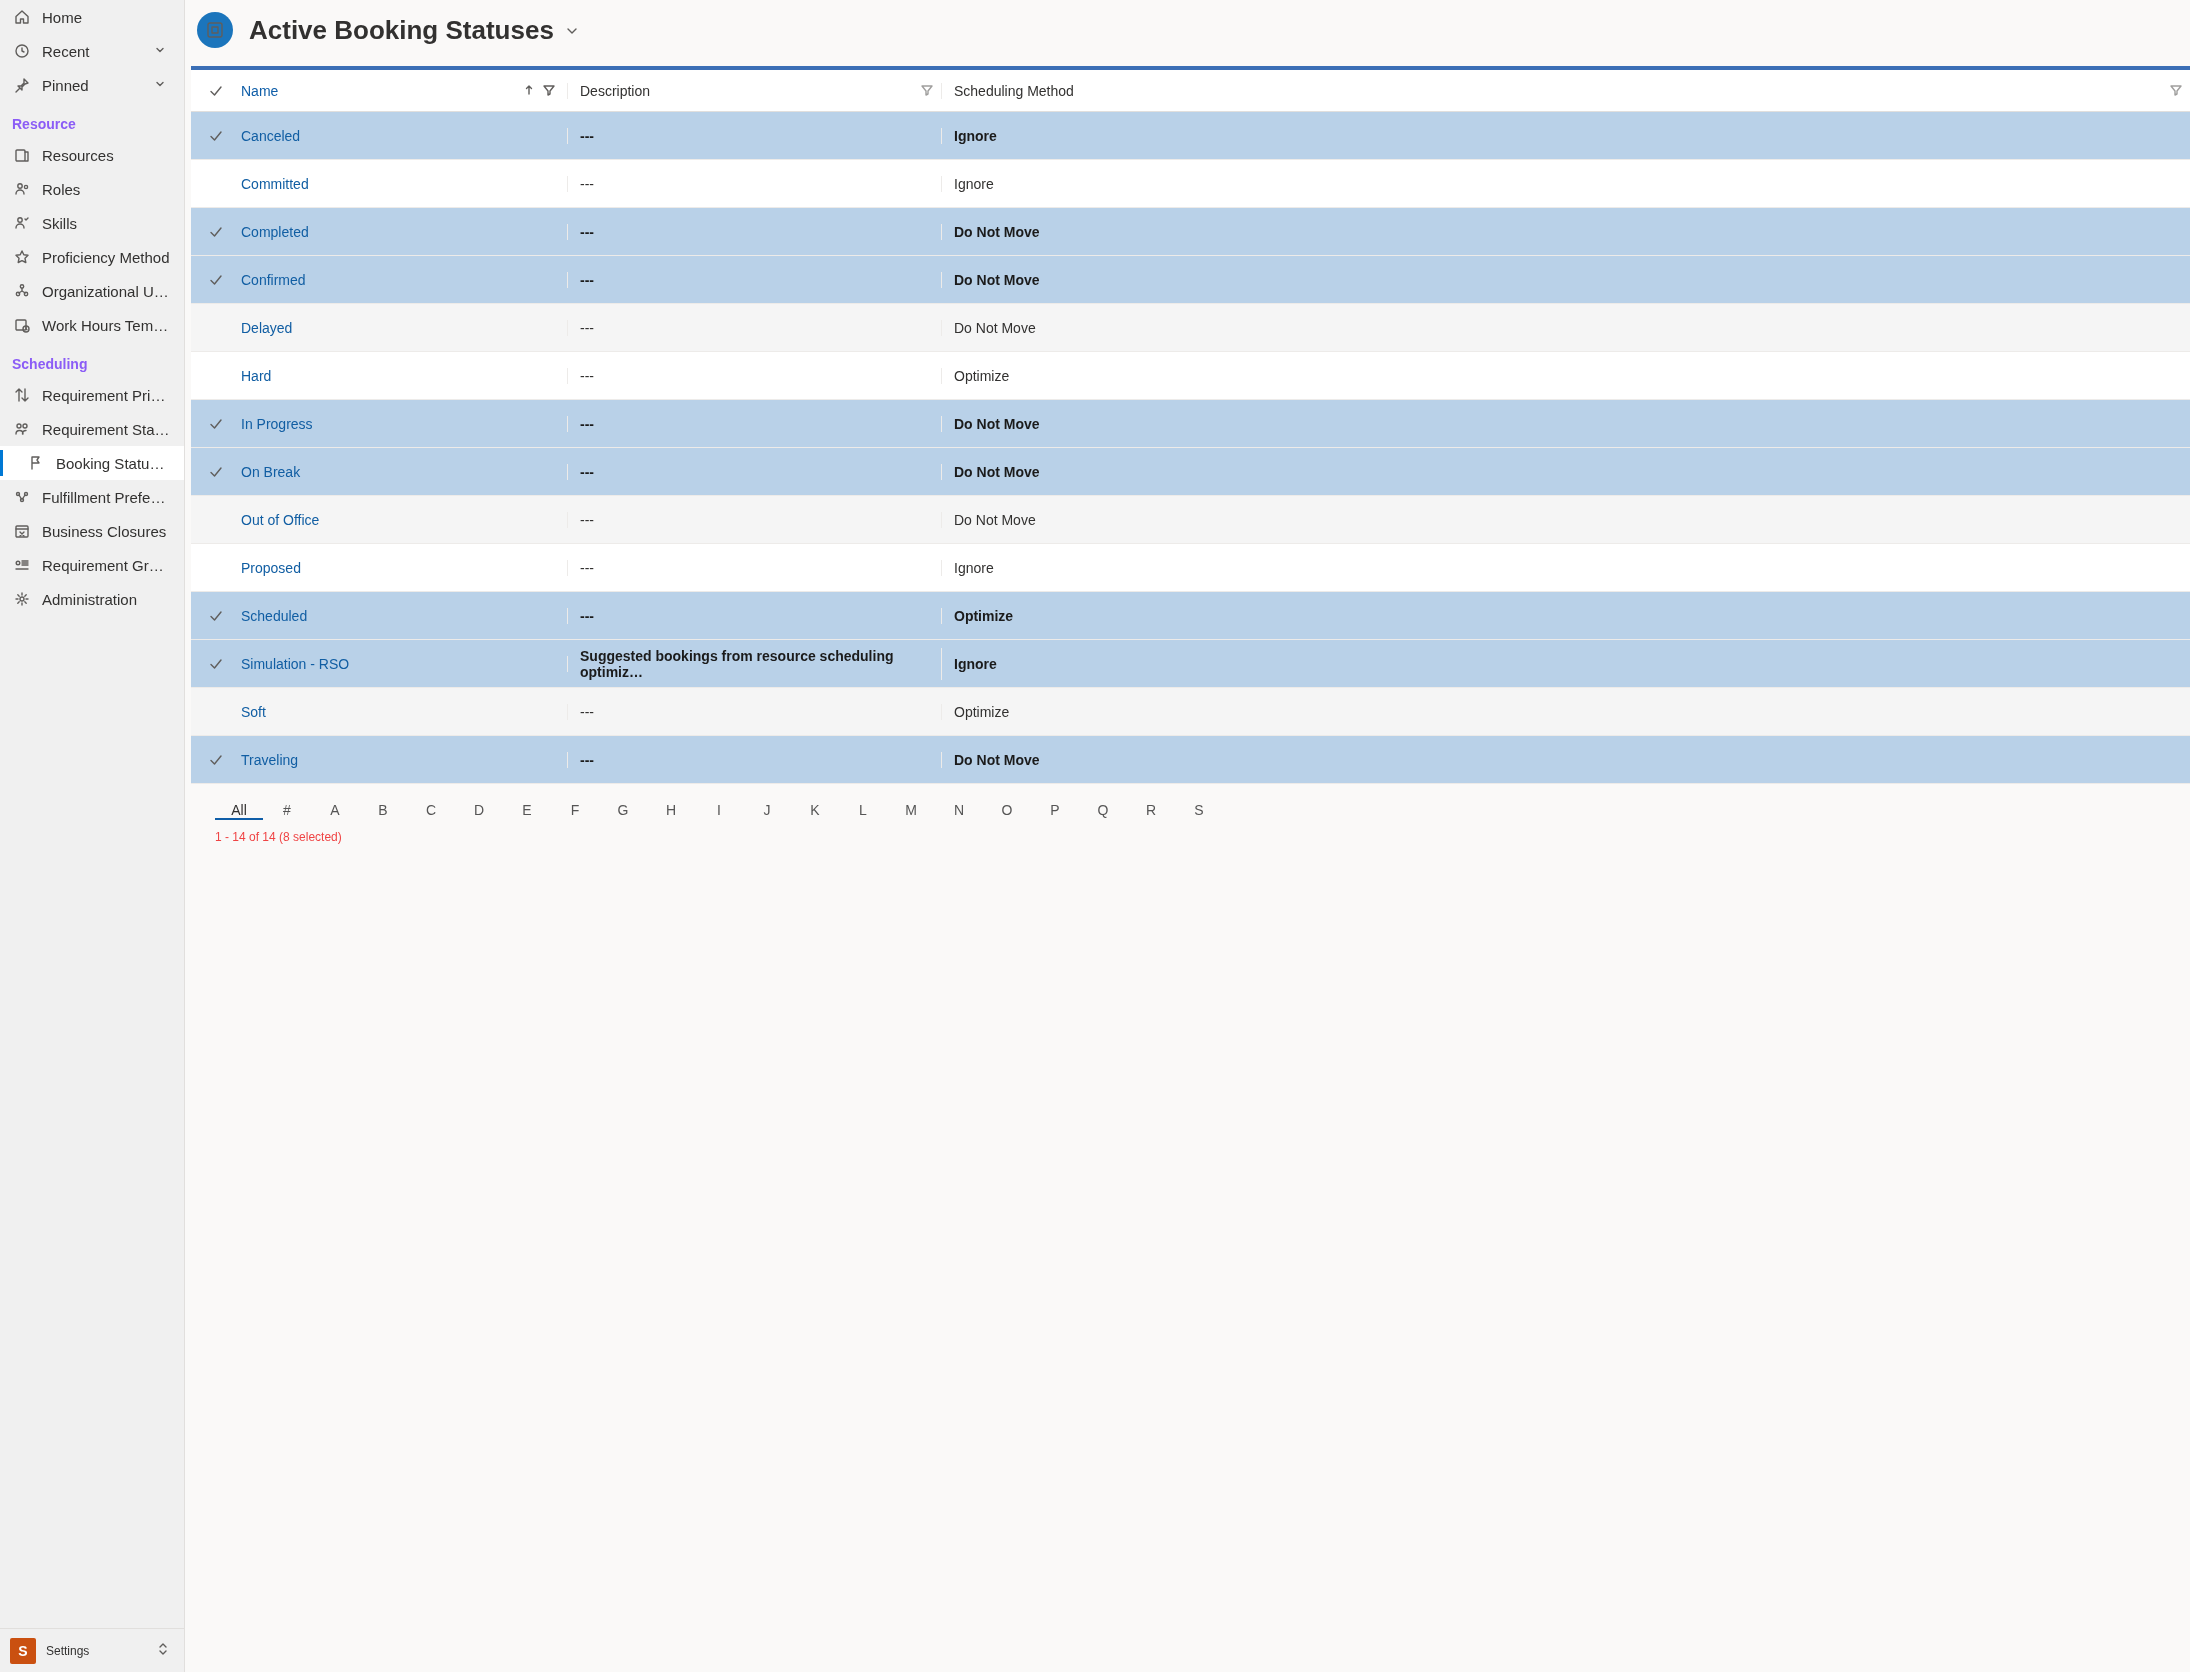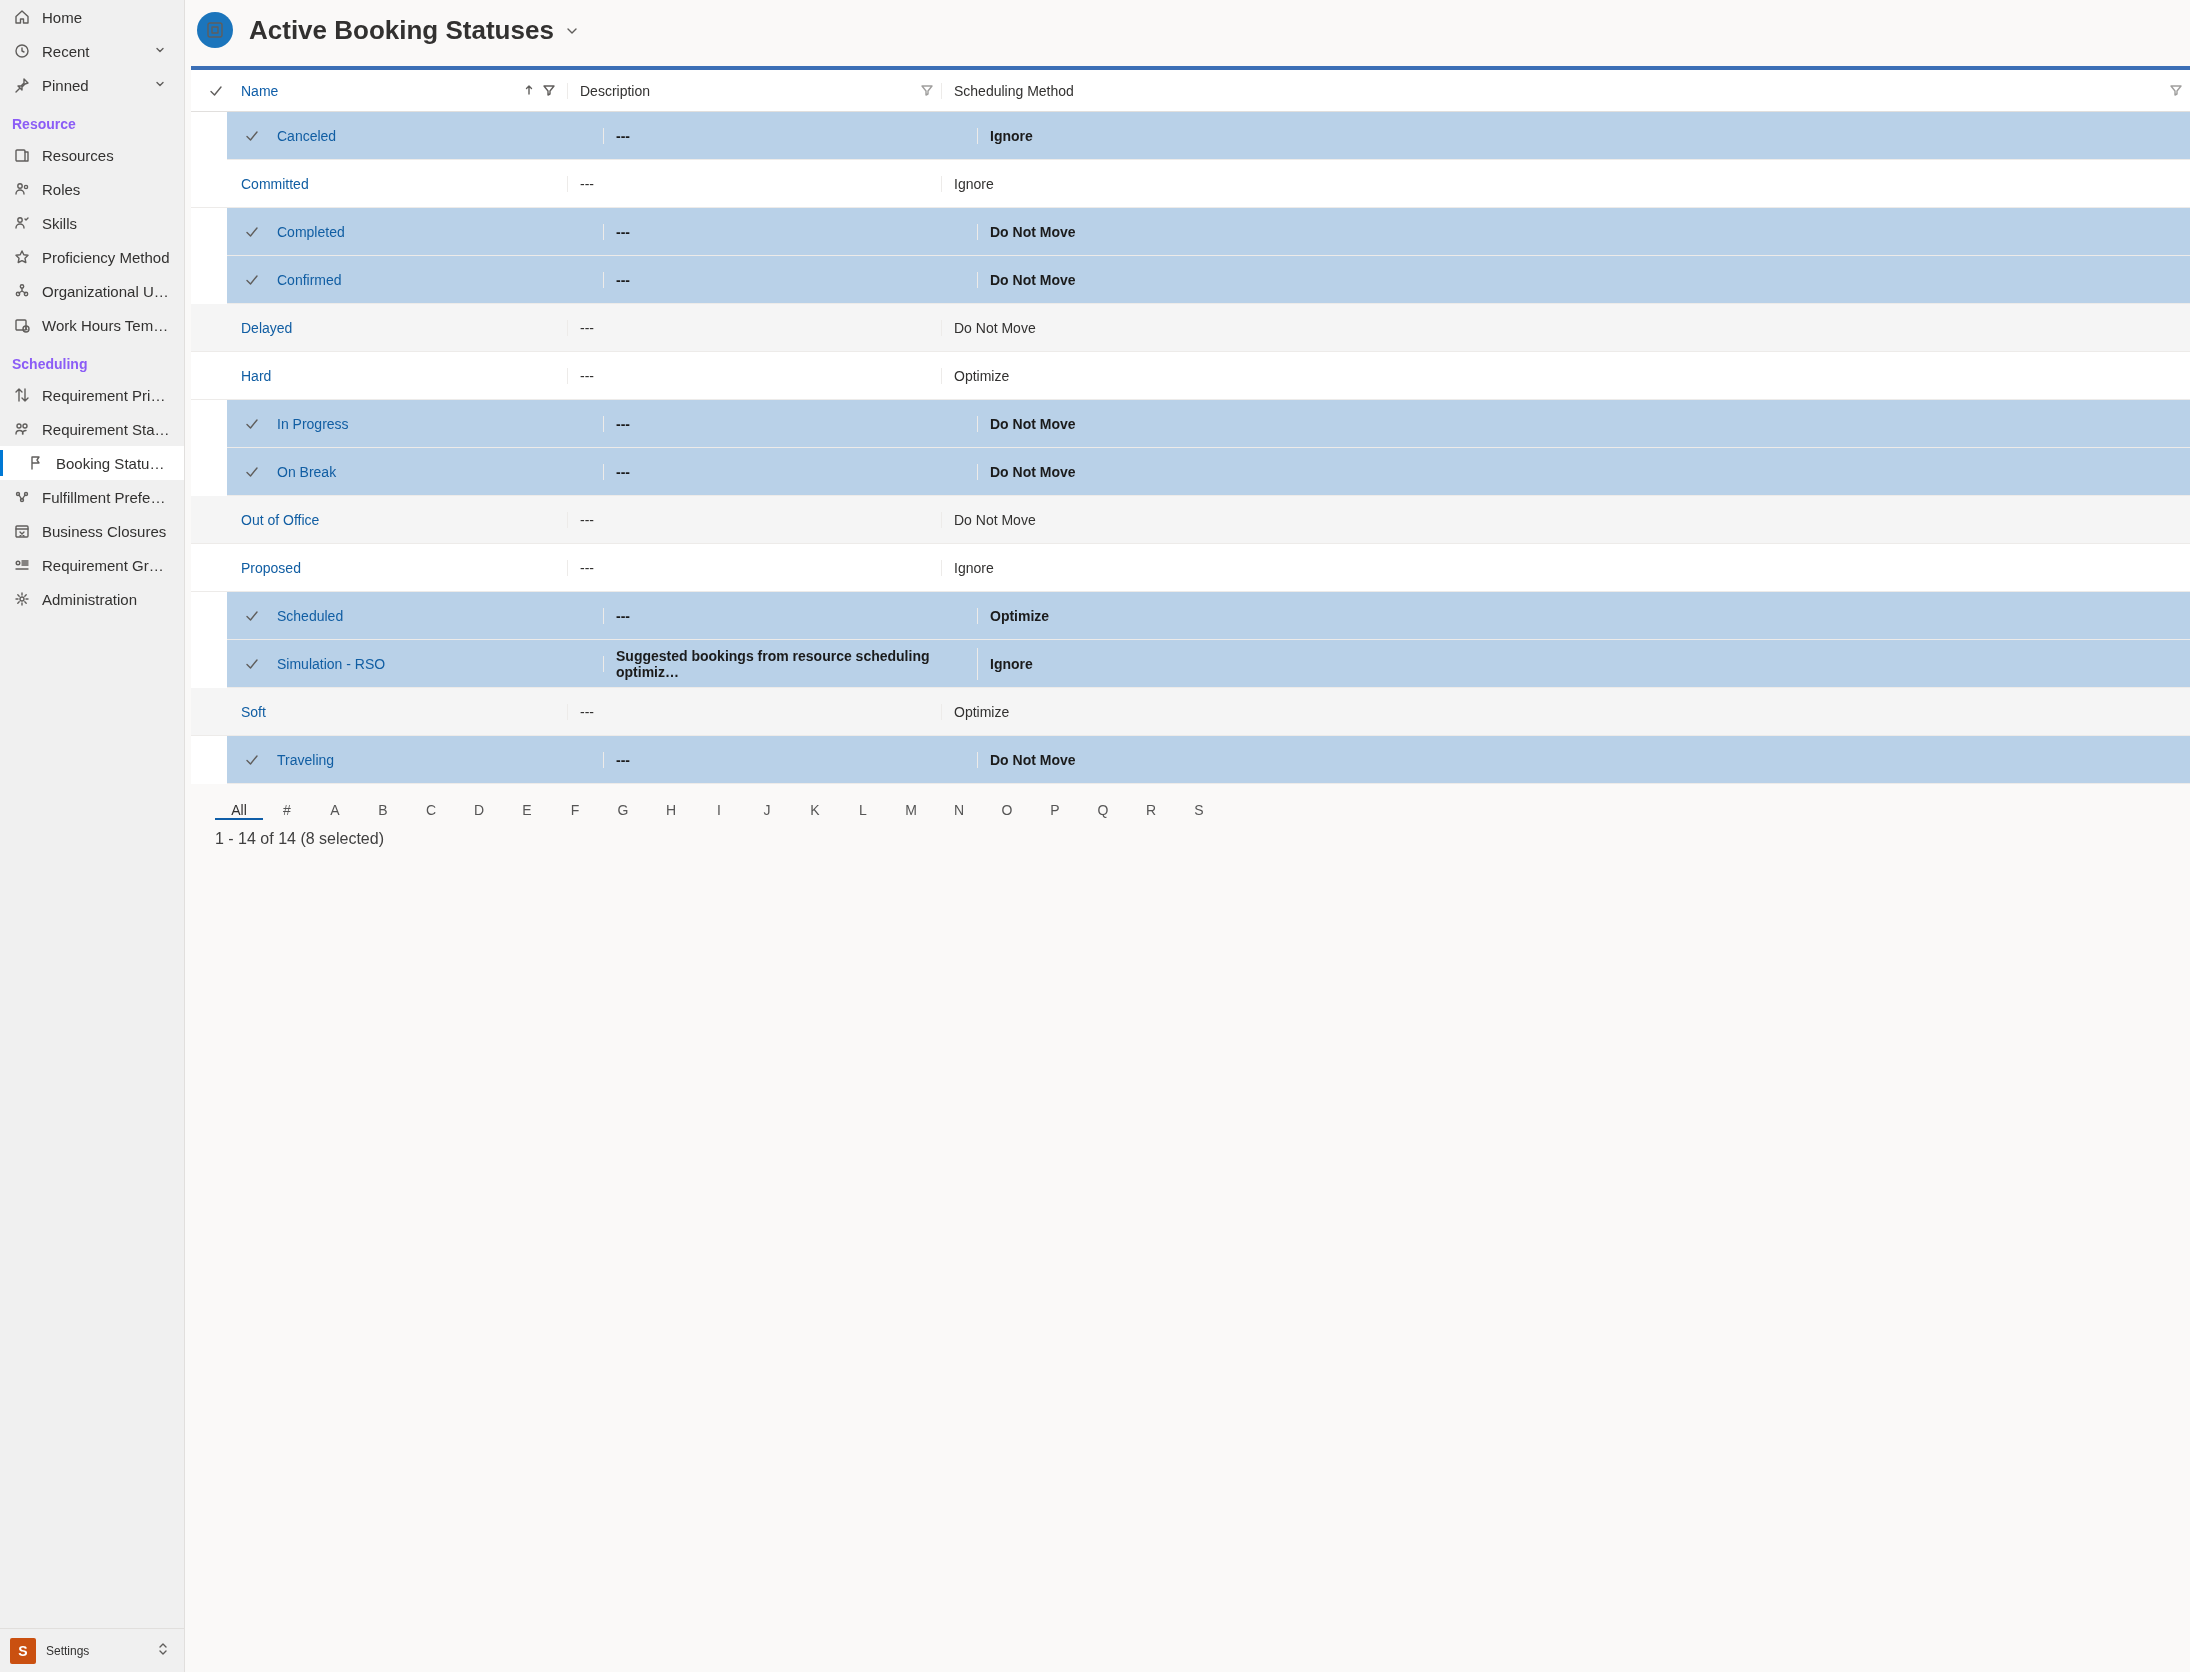"Canceled" .grid-row.data.selected { margin-left: 36px -> none }
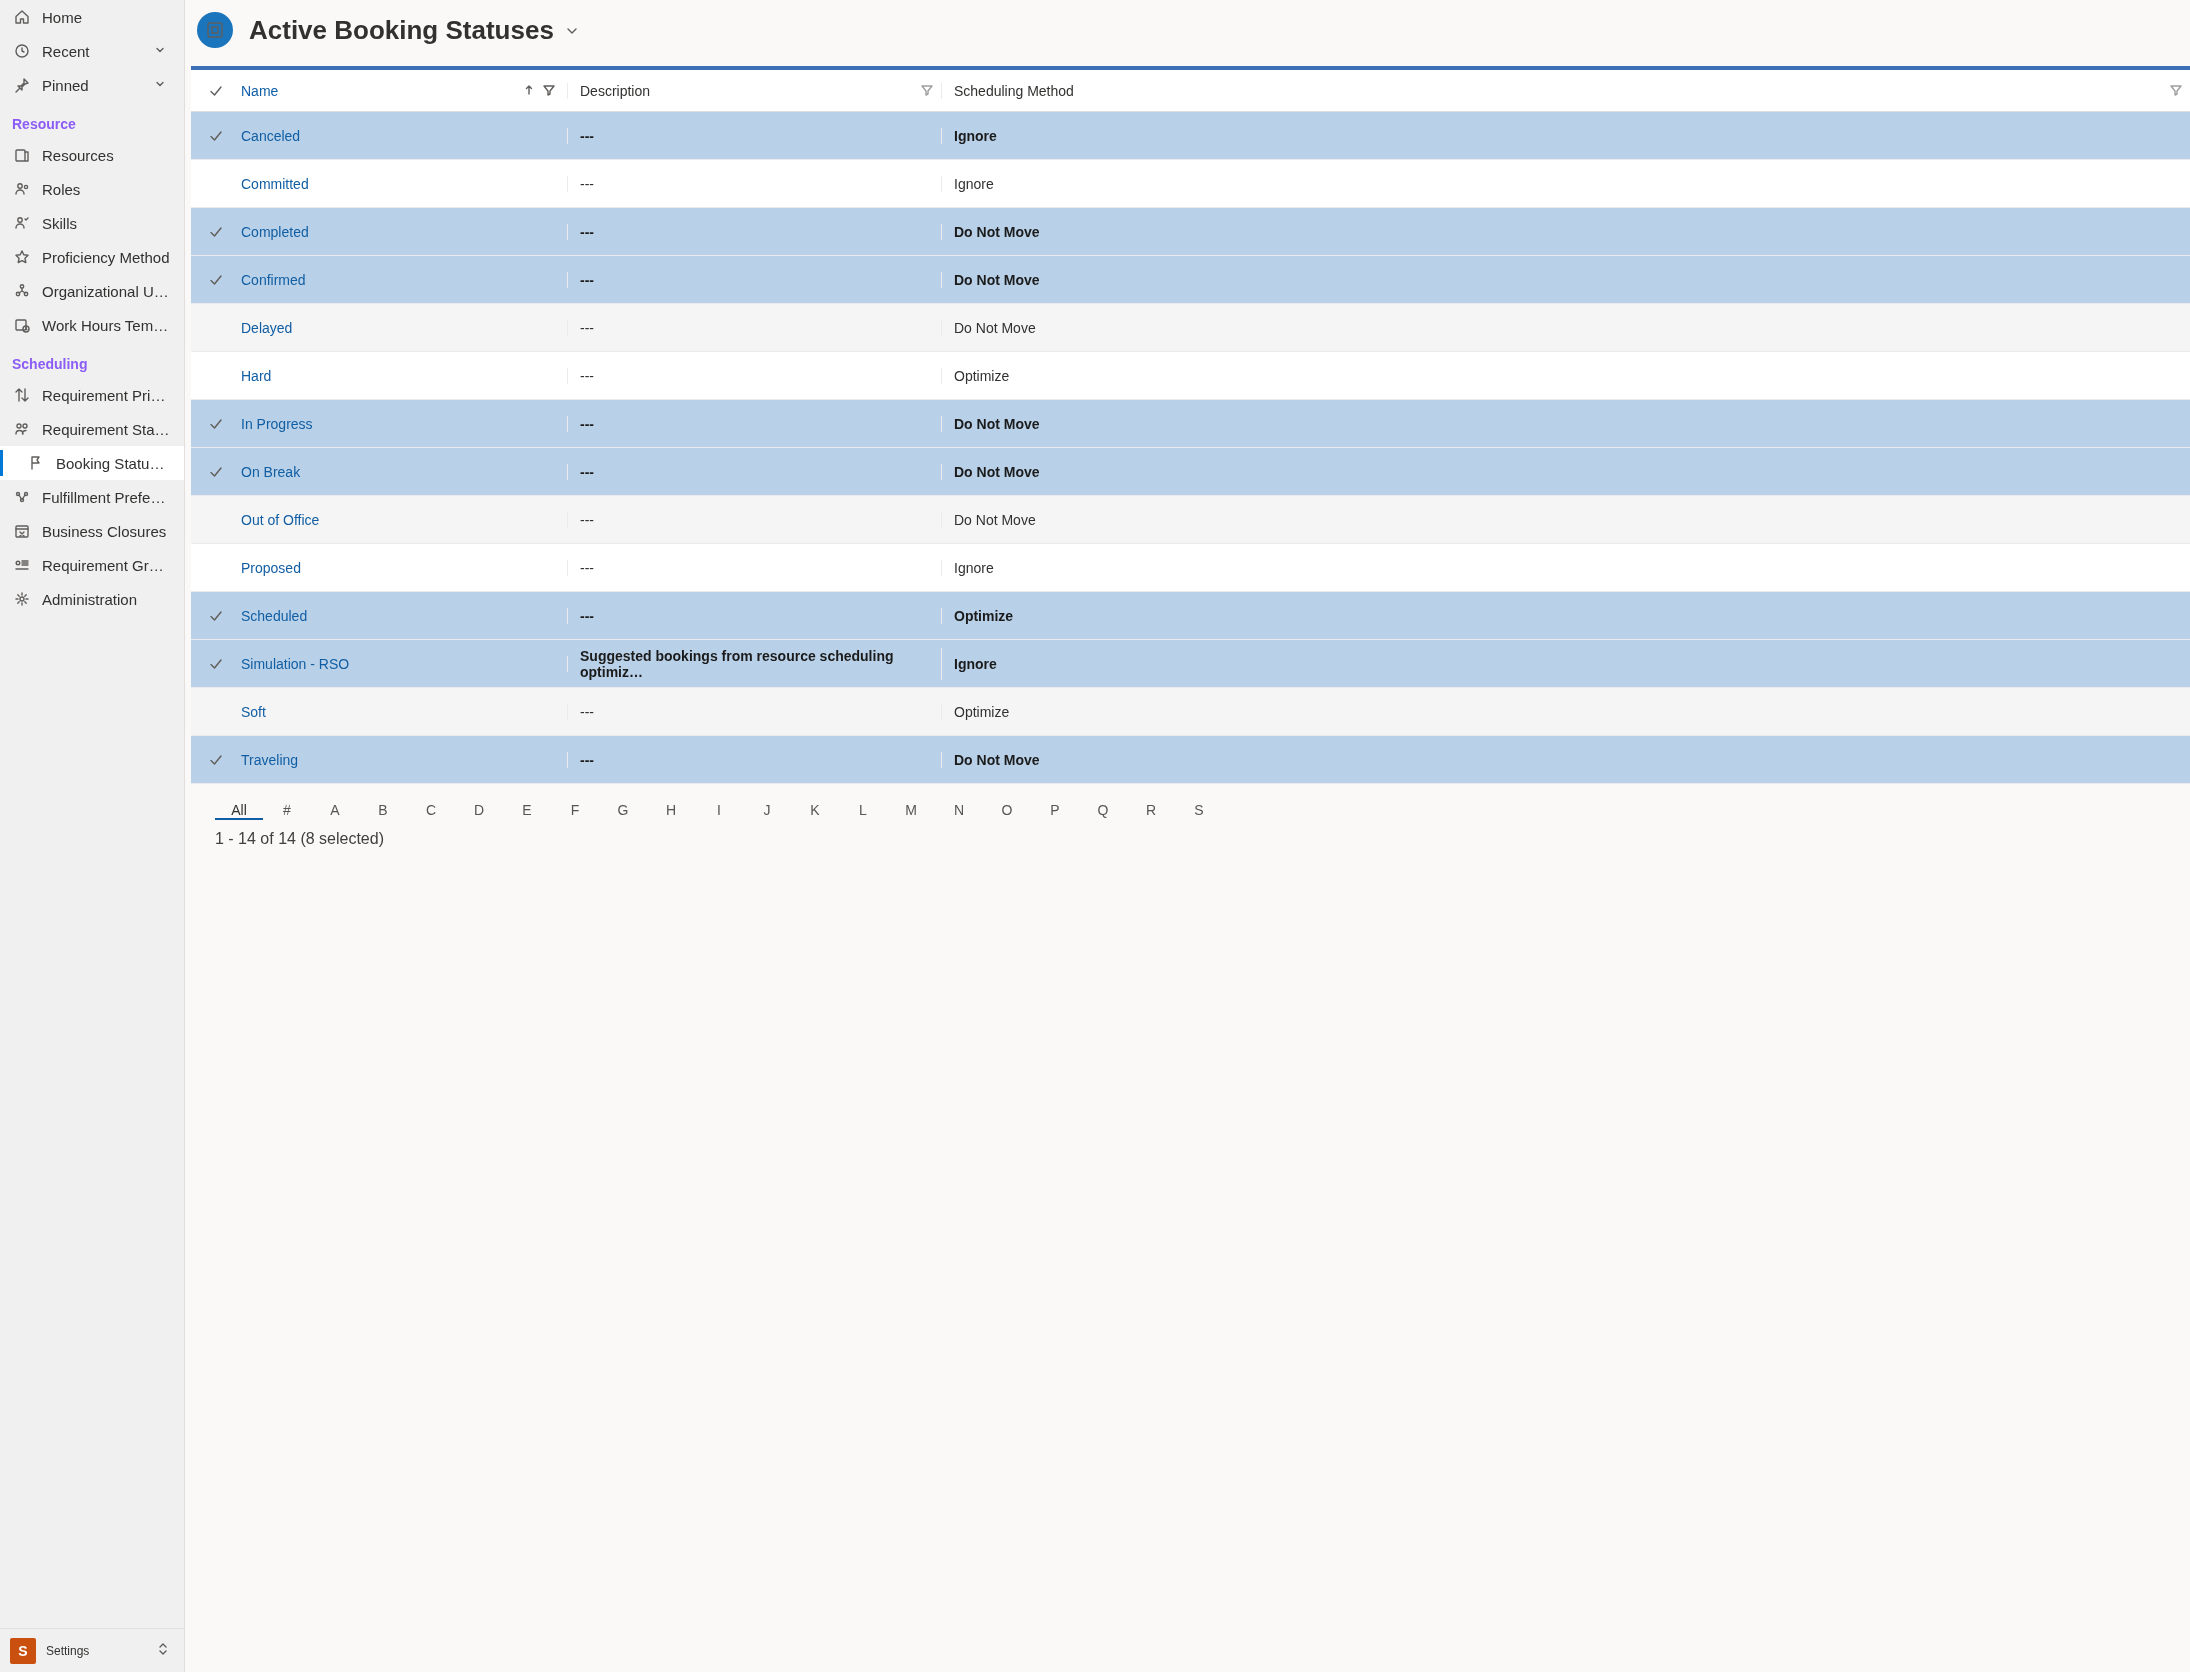"1 - 14 of 14" .grid-footer { color: #404040 -> #ef4444; font-size: 16px -> 12px }
